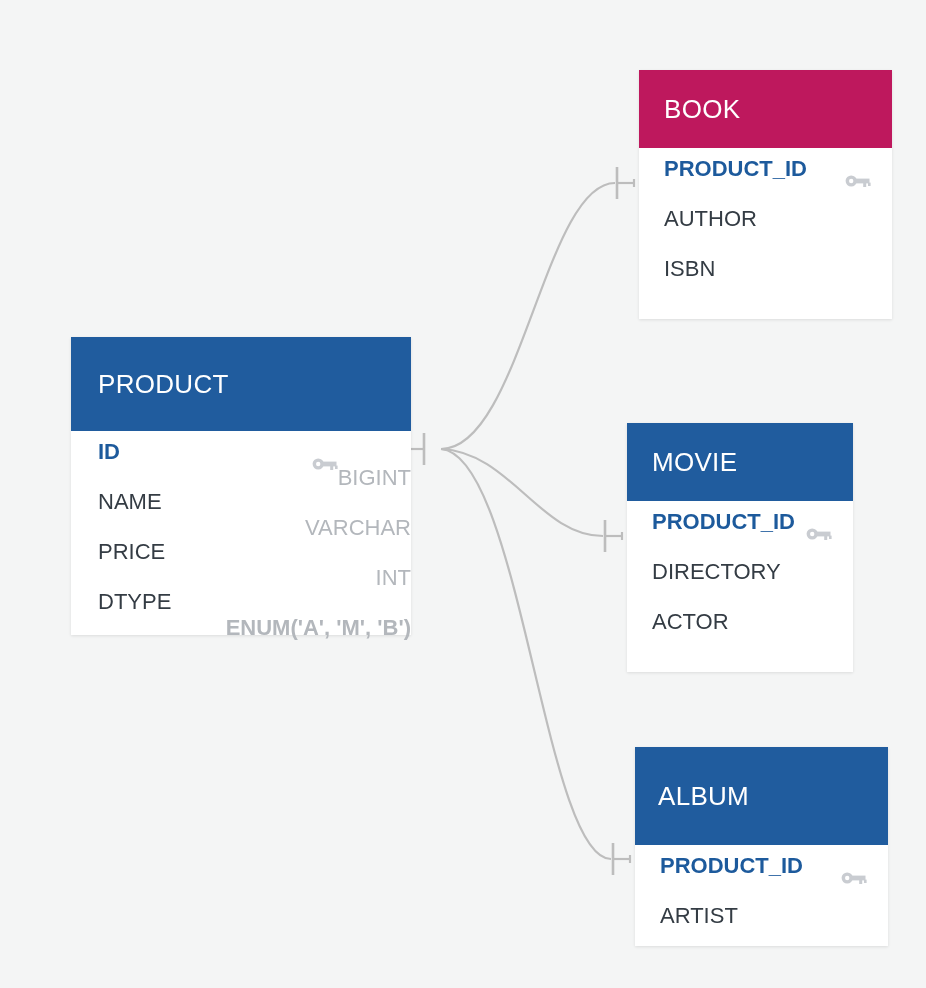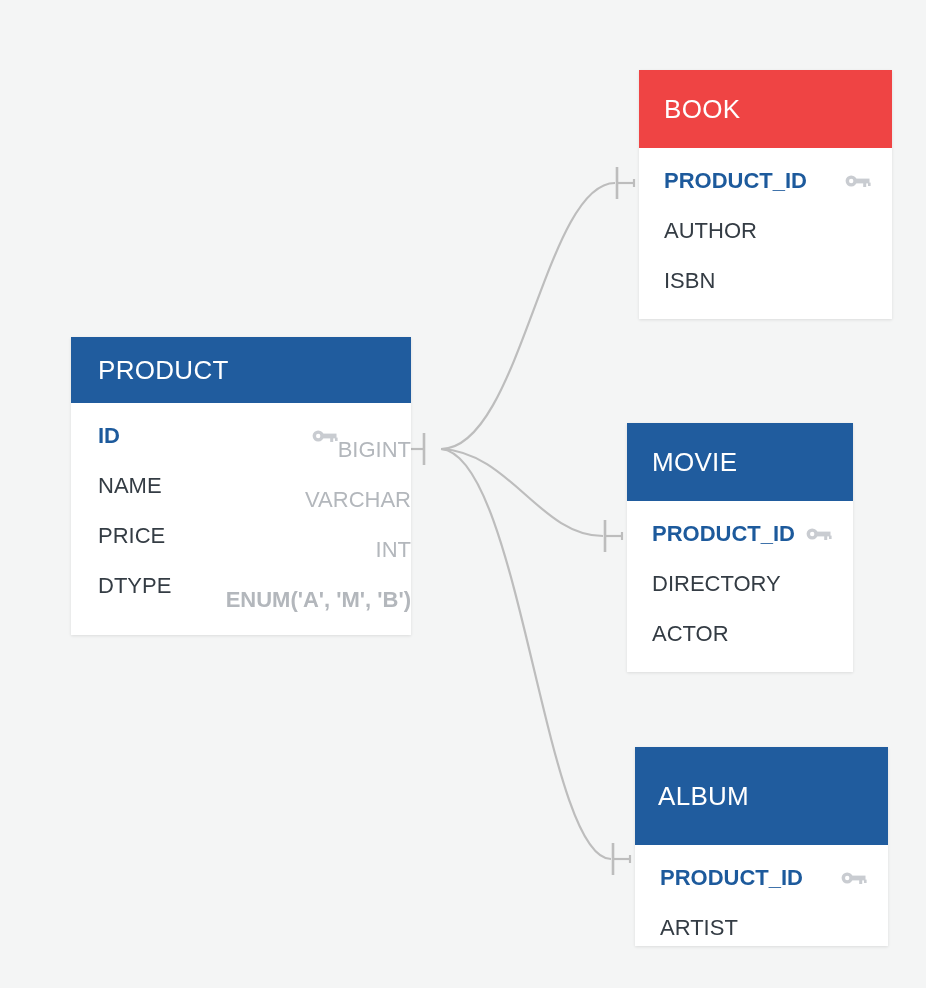"BOOK" div.entity-header { background: #ef4444 -> #be185d }
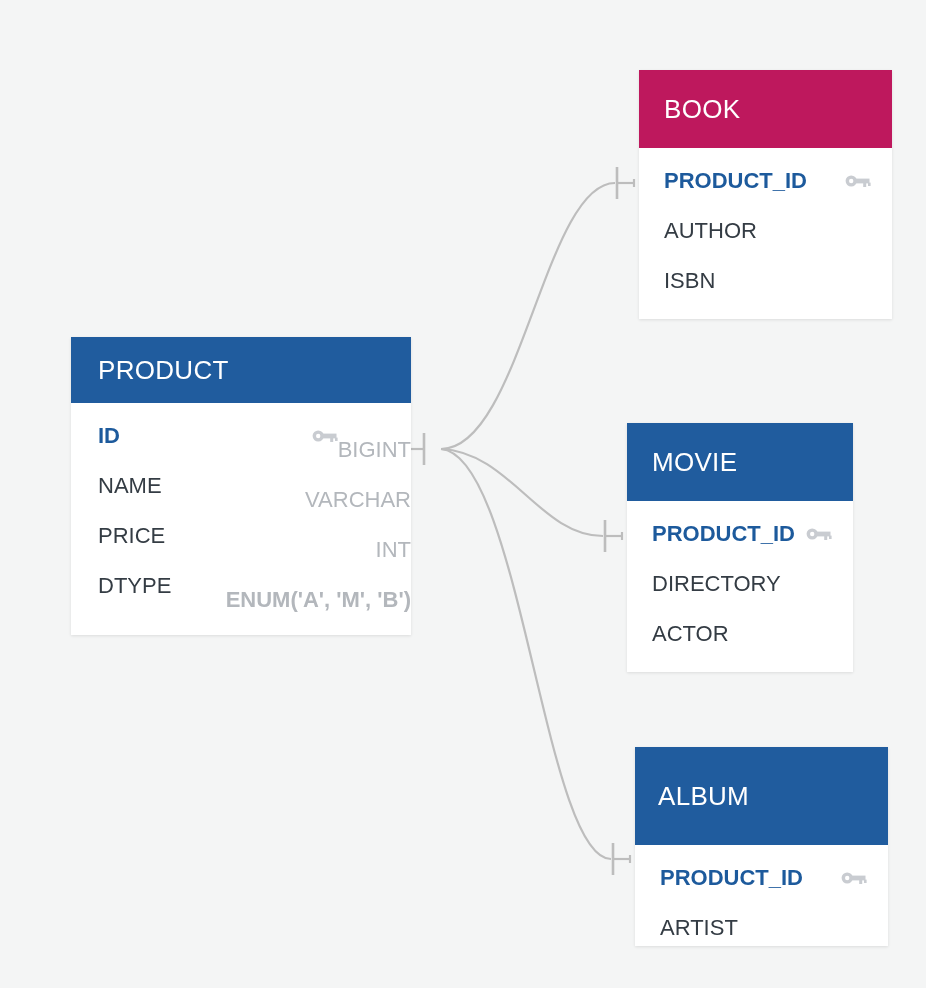"PRODUCT_ID" .attr-row { align-items: center -> none }
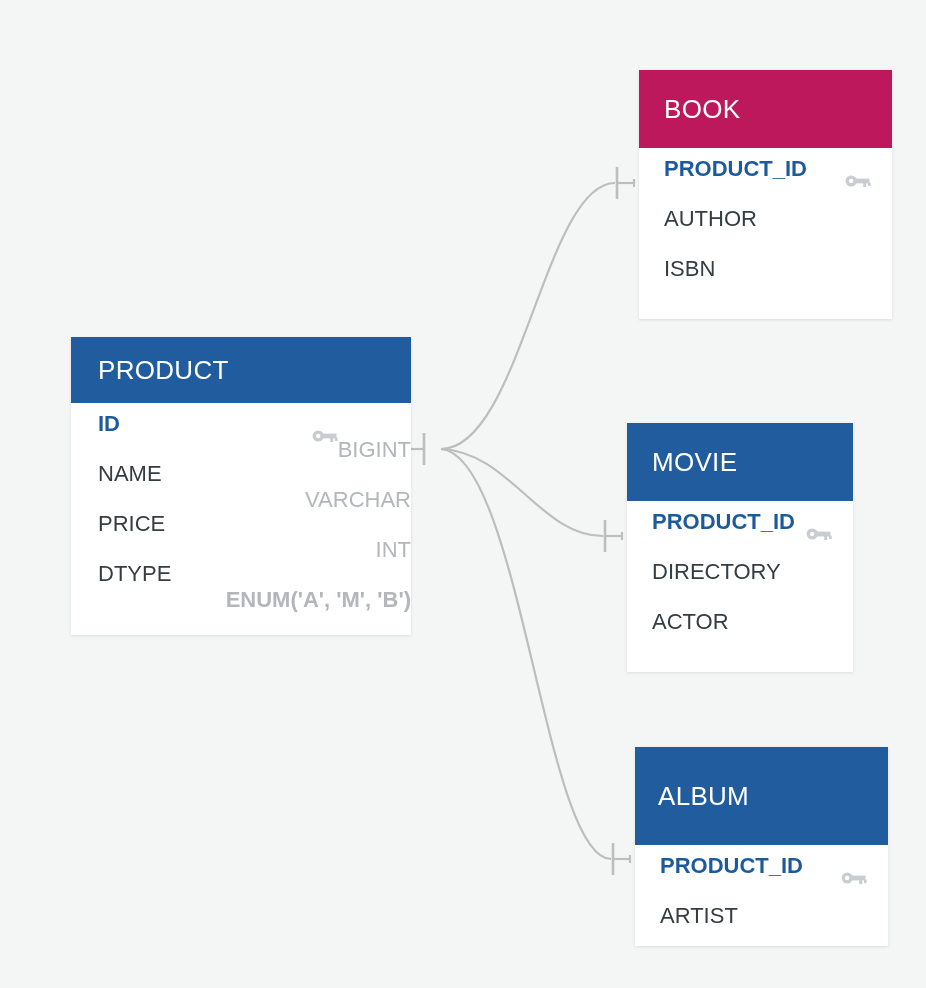"PRODUCT" div.entity-header { height: 66px -> 94px }
